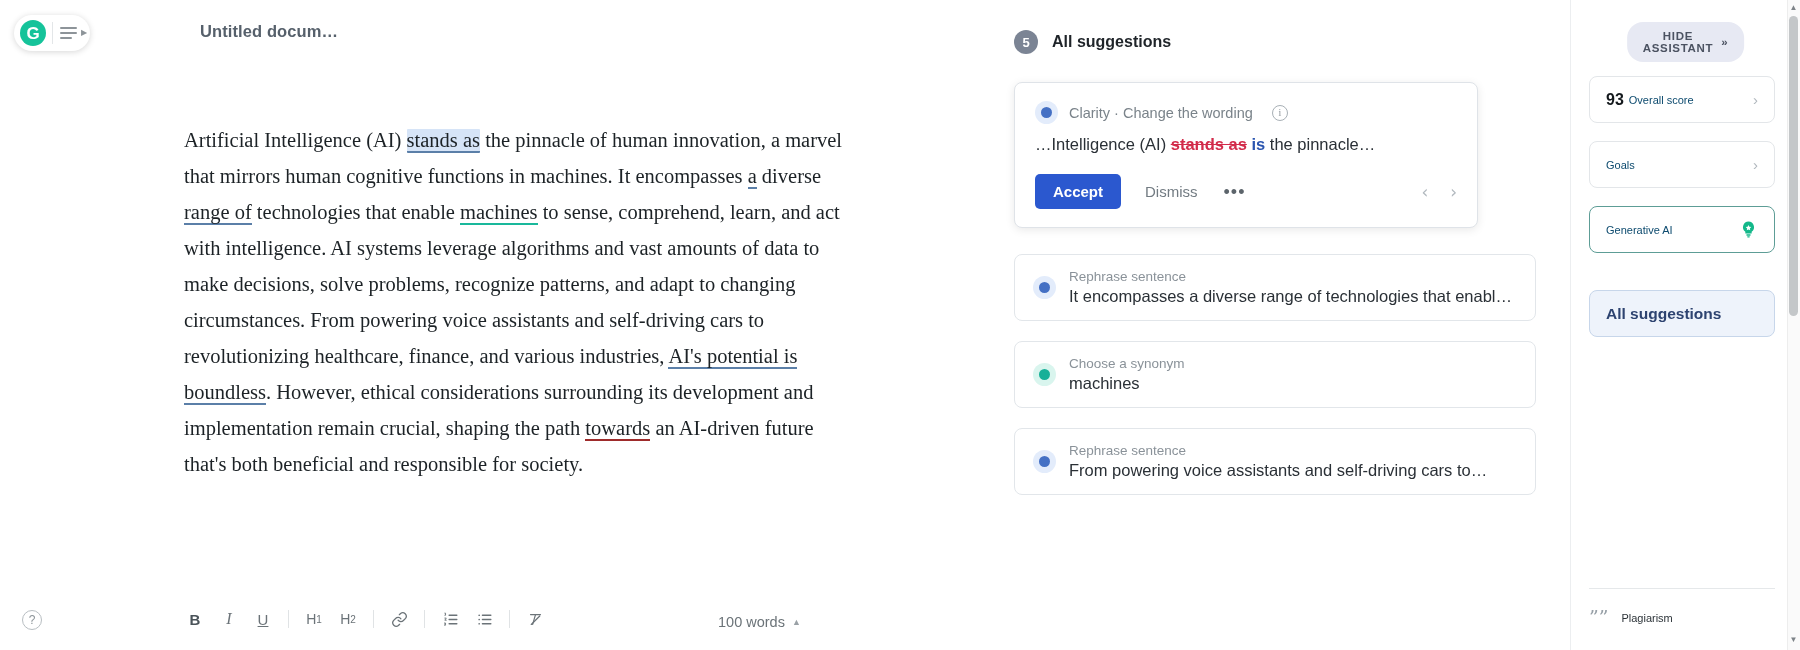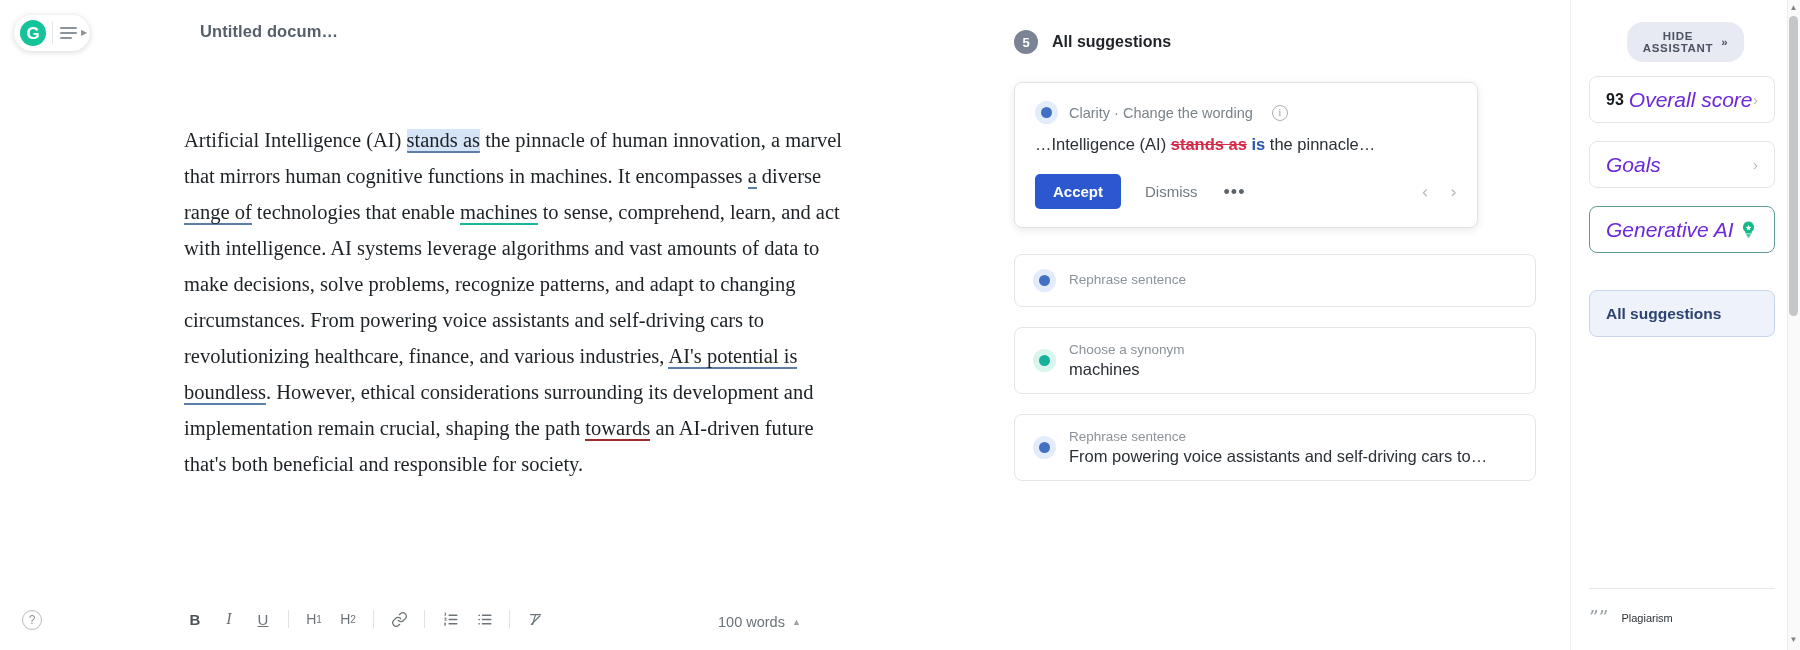"Overall score" .panel-card .lbl { color: #6d28d9 -> #0c4a6e; font-size: 21px -> 11px; font-style: italic -> none }
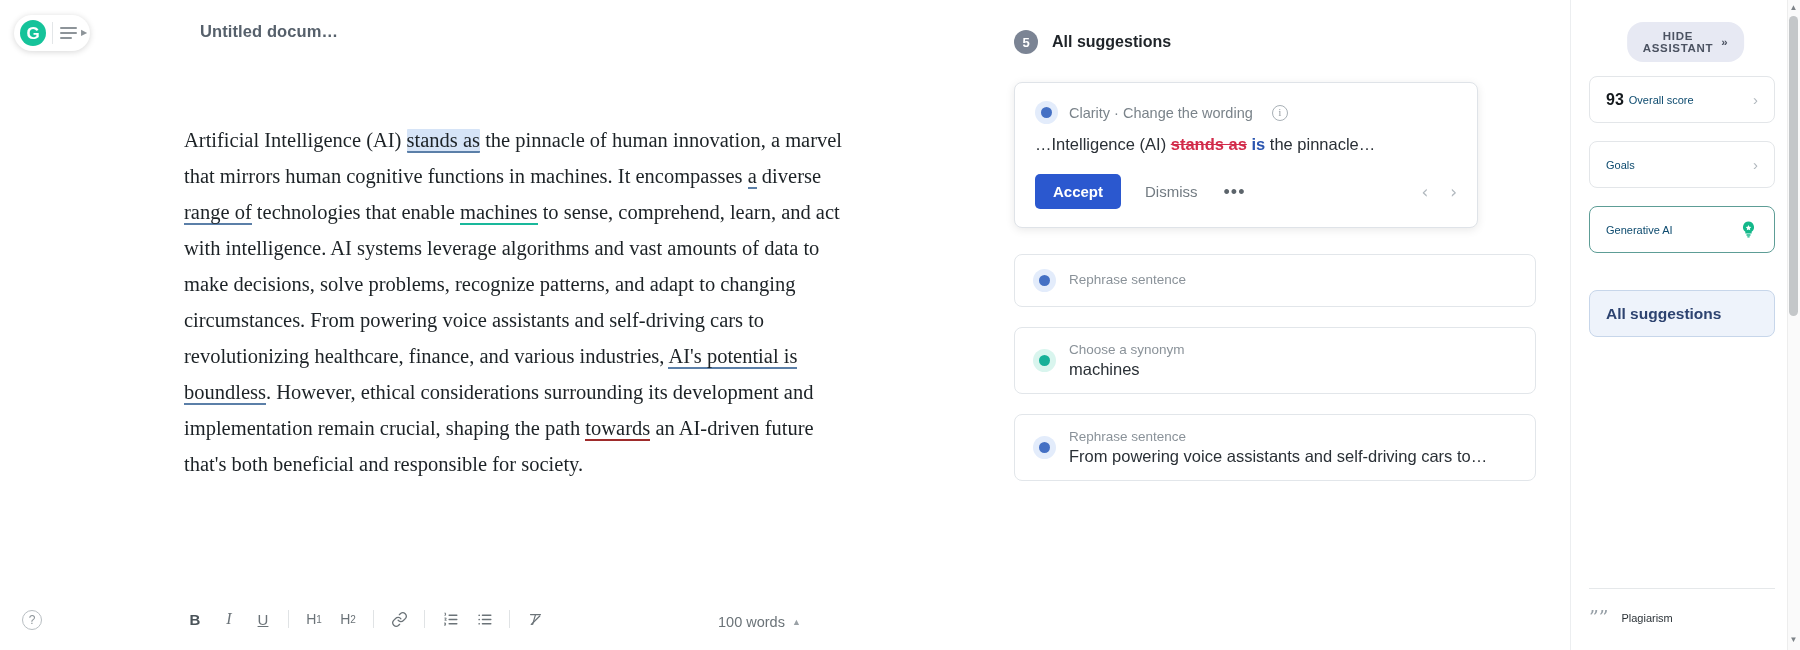"It encompasses a diverse range" div.sugg-item-body { html: none -> <div>It encompasses a diverse range of technologies that enable…</div> }
